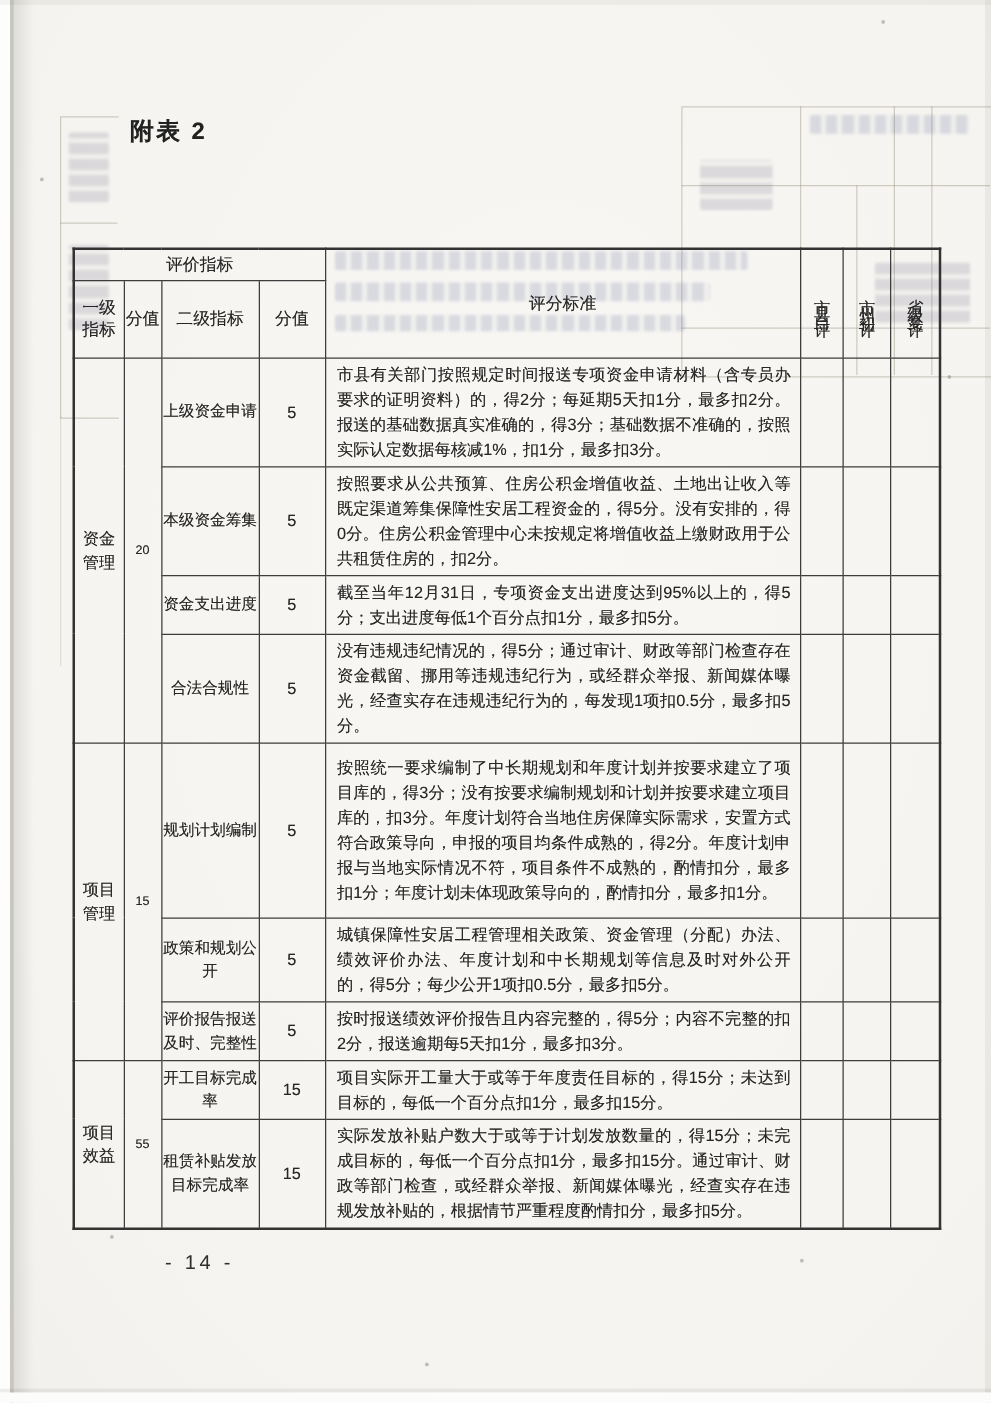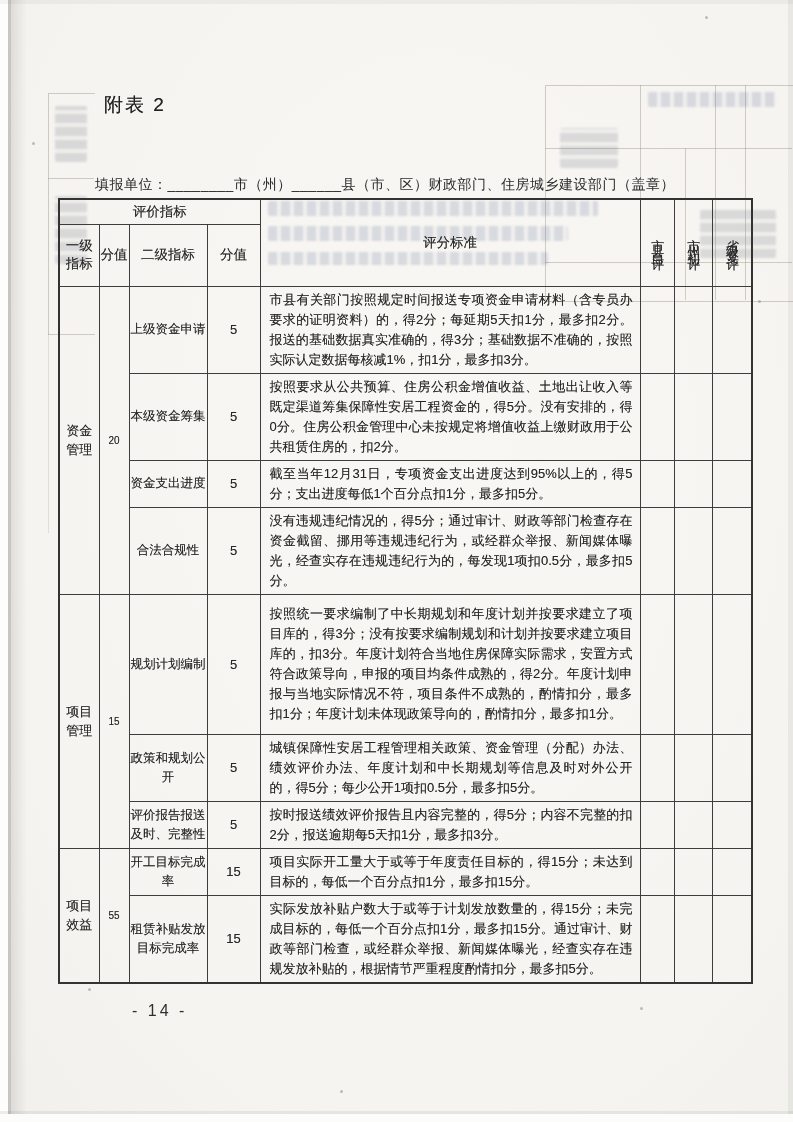"附表 2" .appendix { font-weight: normal -> bold }
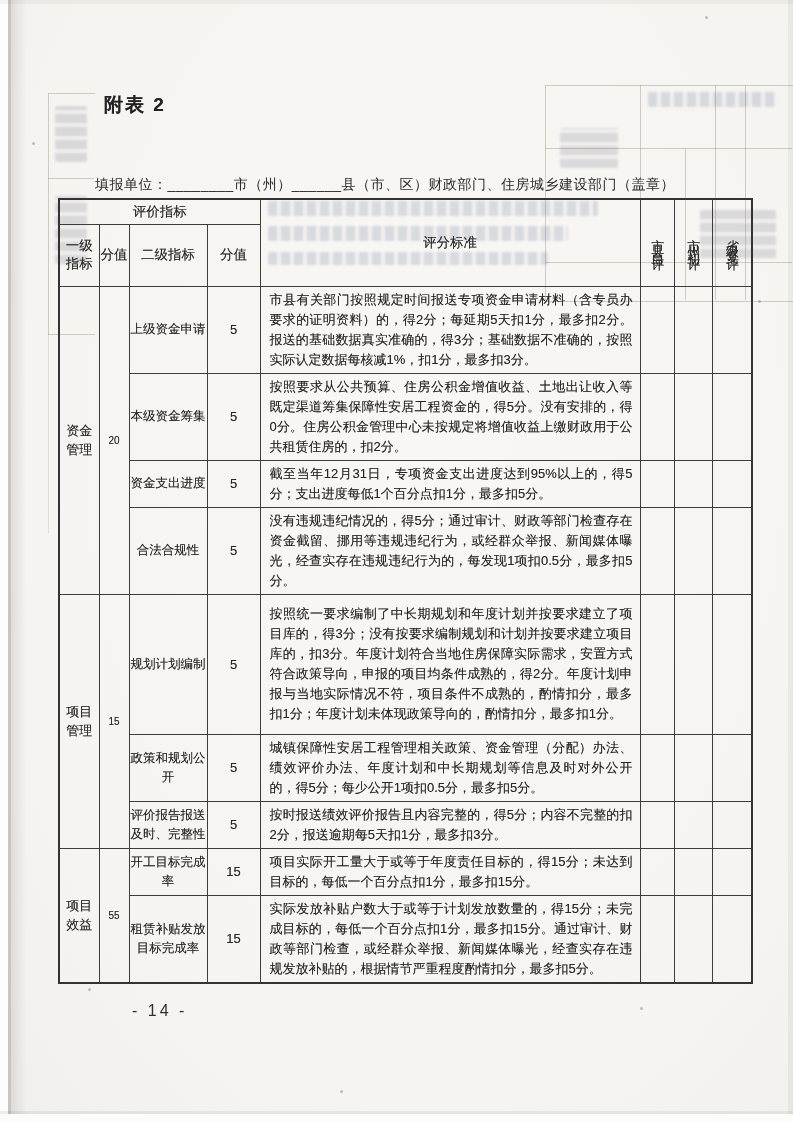"填报单位：________市（州）______县（市、区）财政部门、住房城乡建设" div.unit-line { html: <div>填报单位：________市（州）______县（市、区）财政部门、住房城乡建设部门（盖章）</div> -> none }
